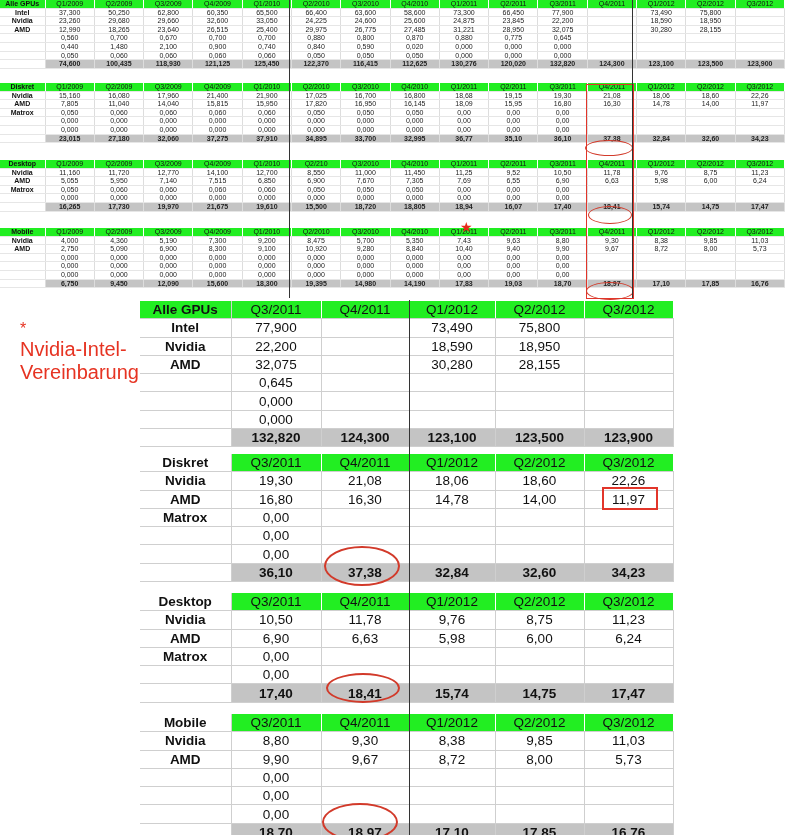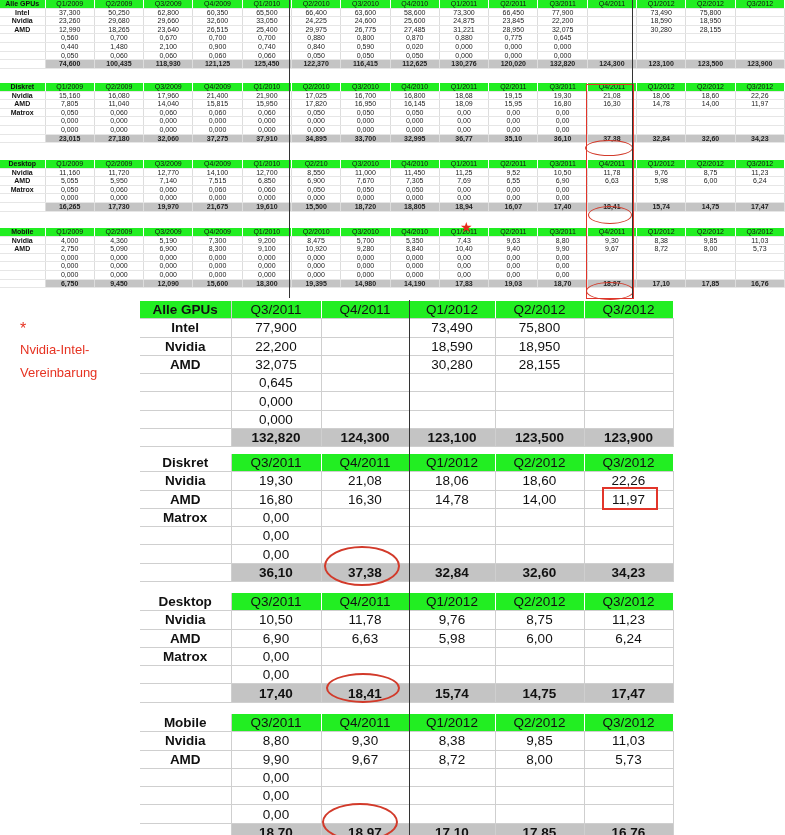"Nvidia-Intel-Vereinbarung" .note-text { font-size: 13px -> 20px }
